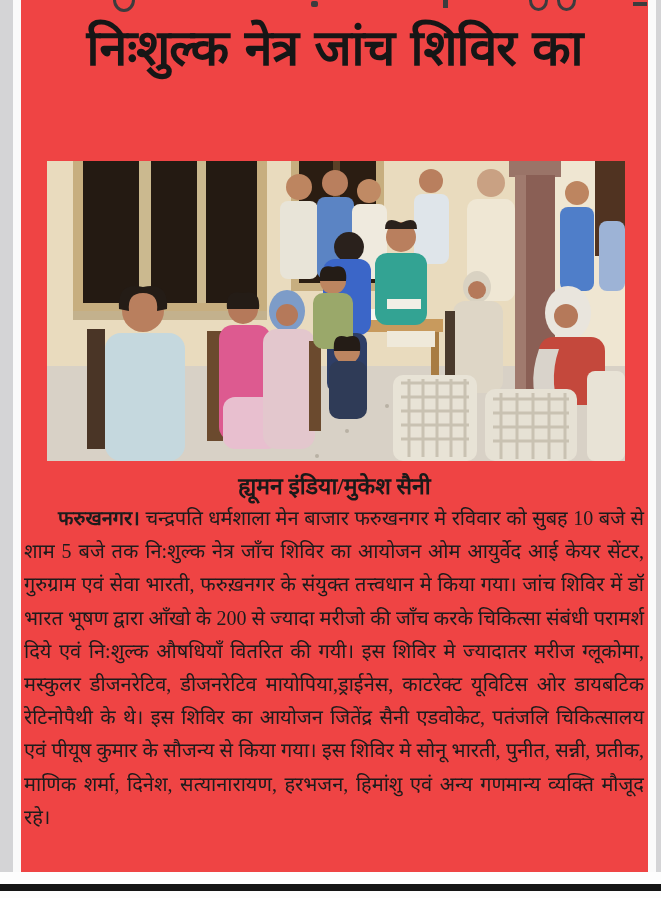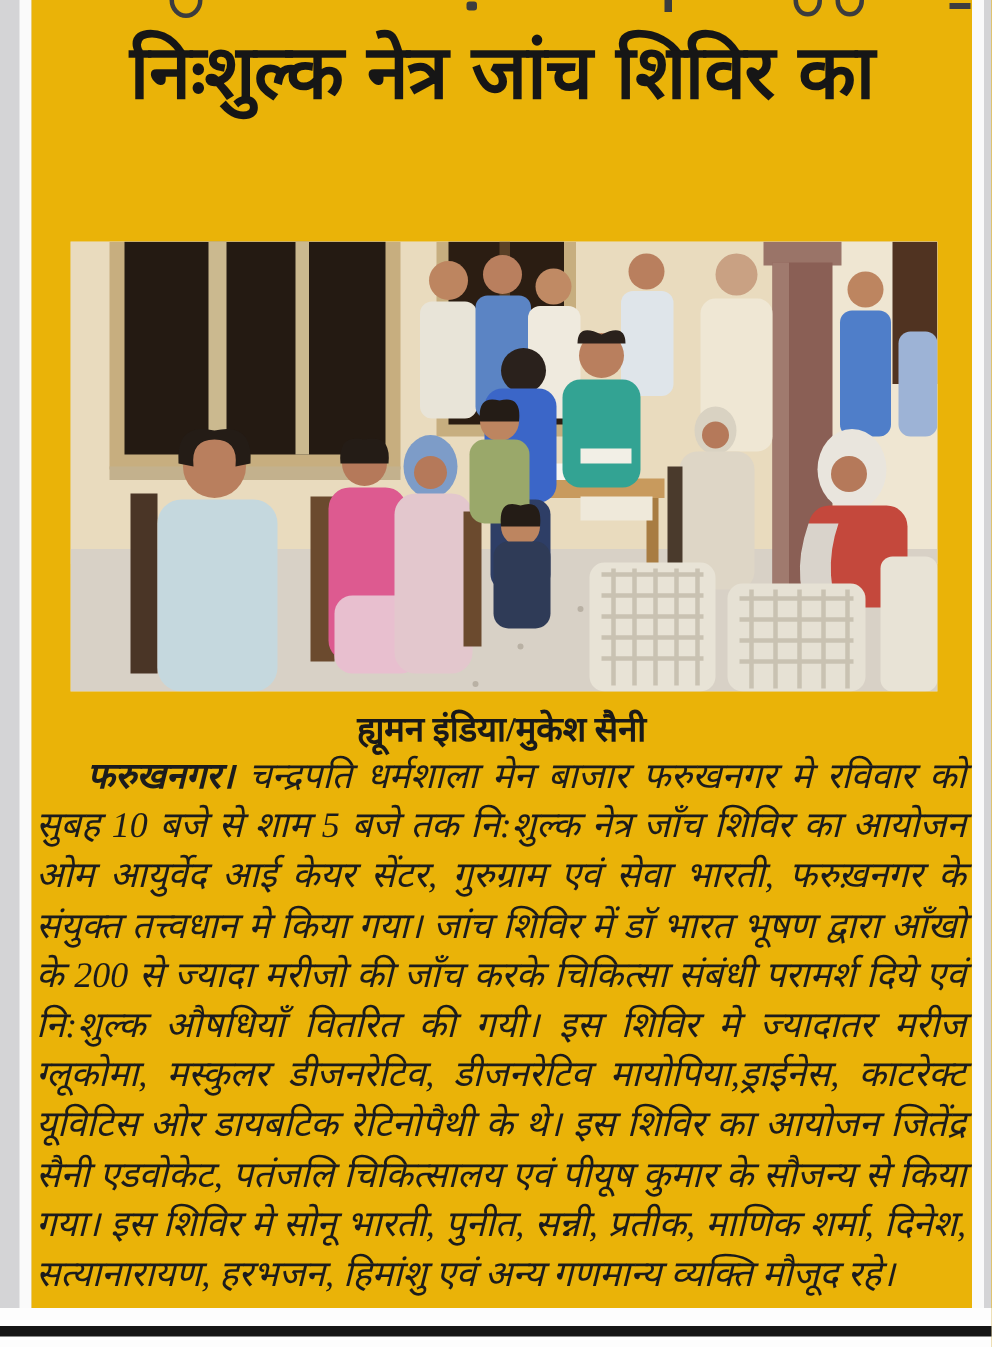"निःशुल्क नेत्र जांच शिविर का" .clip { background: #eab308 -> #ef4444 }
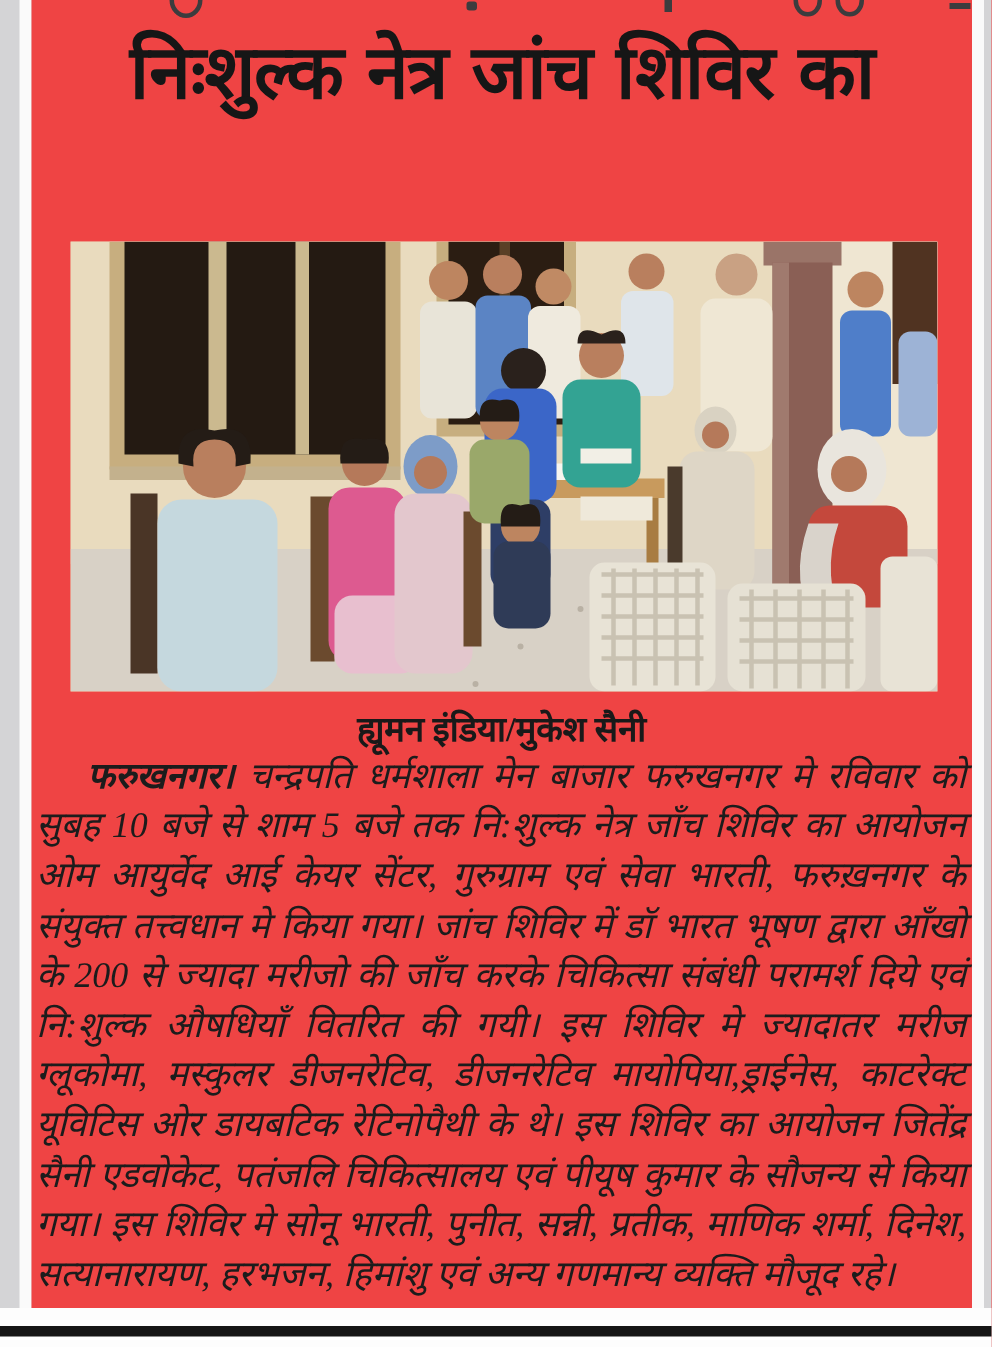"फरुखनगर। चन्द्रपति धर्मशाला मेन बाजार" .article { font-size: 24px -> 20px; font-style: italic -> none }
